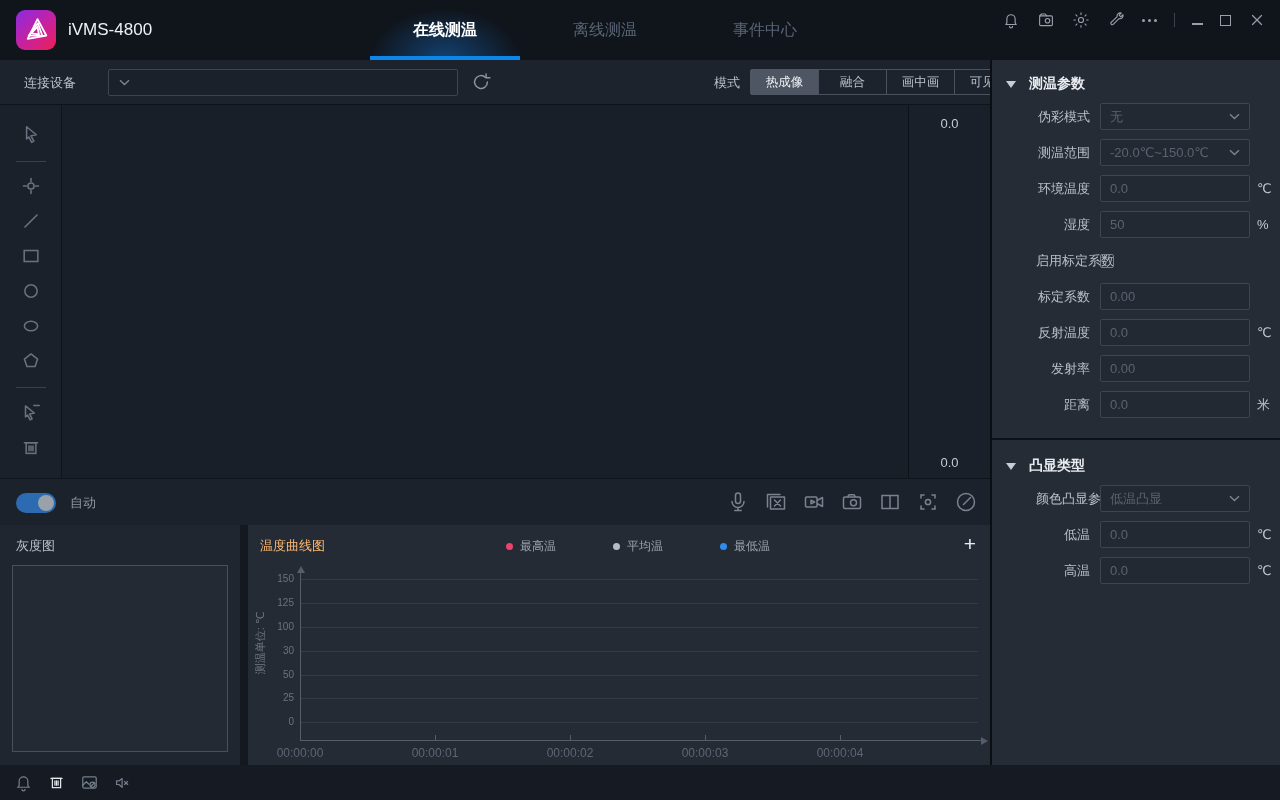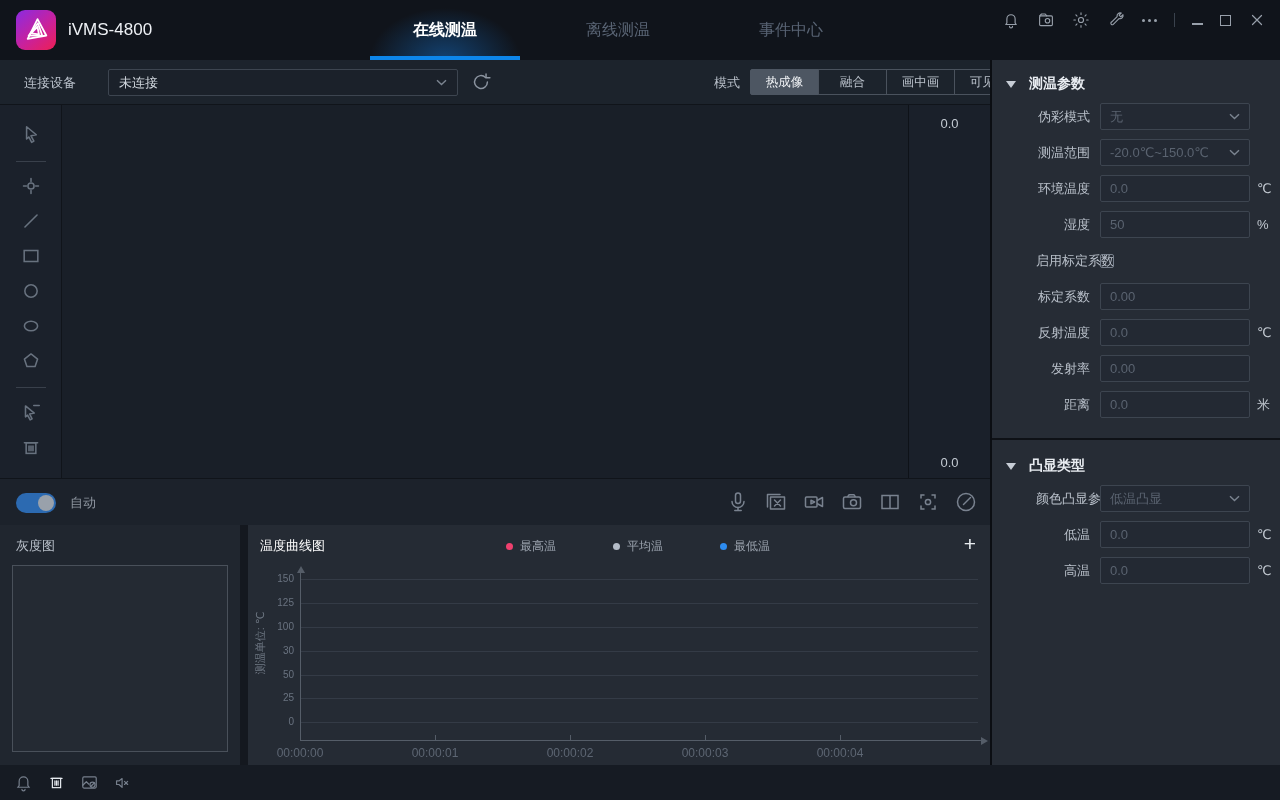"在线测温" .tabs { gap: 23px -> 10px }
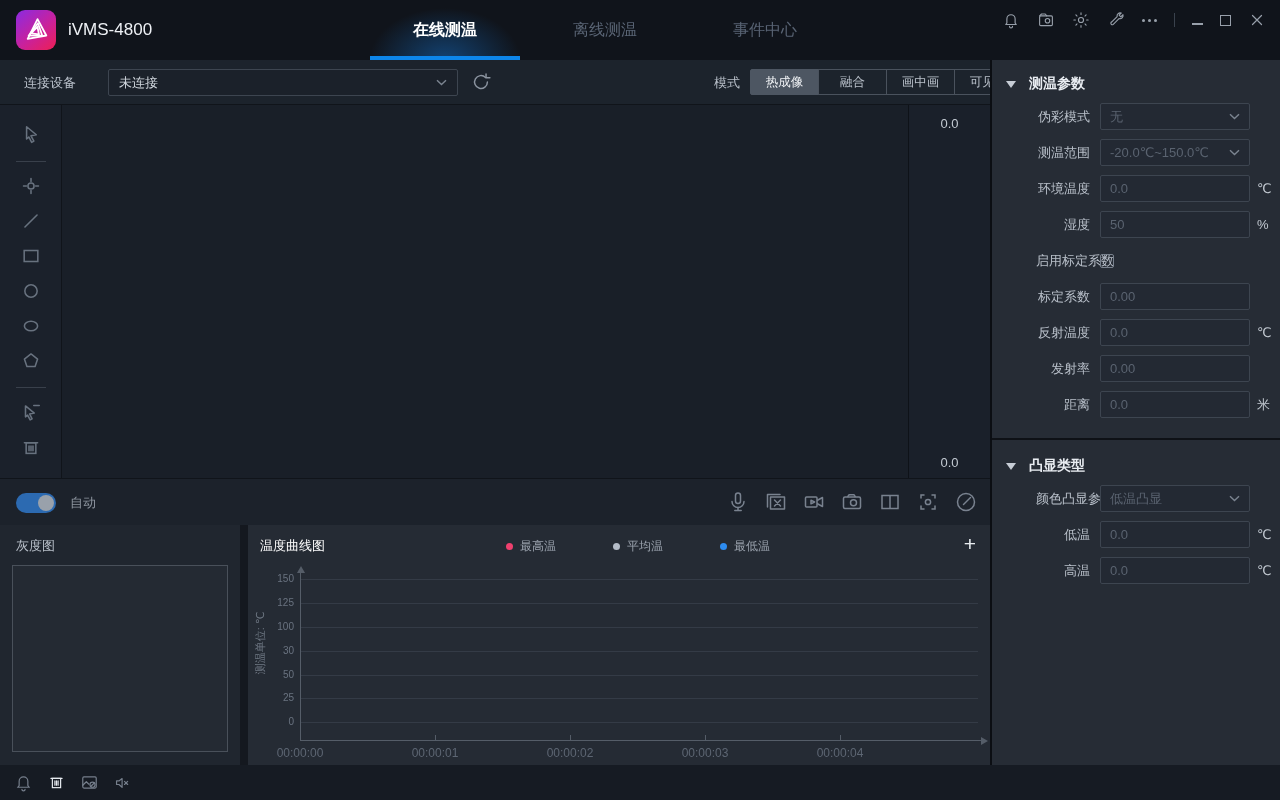"未连接" span.val { html: <span>未连接</span> -> none }
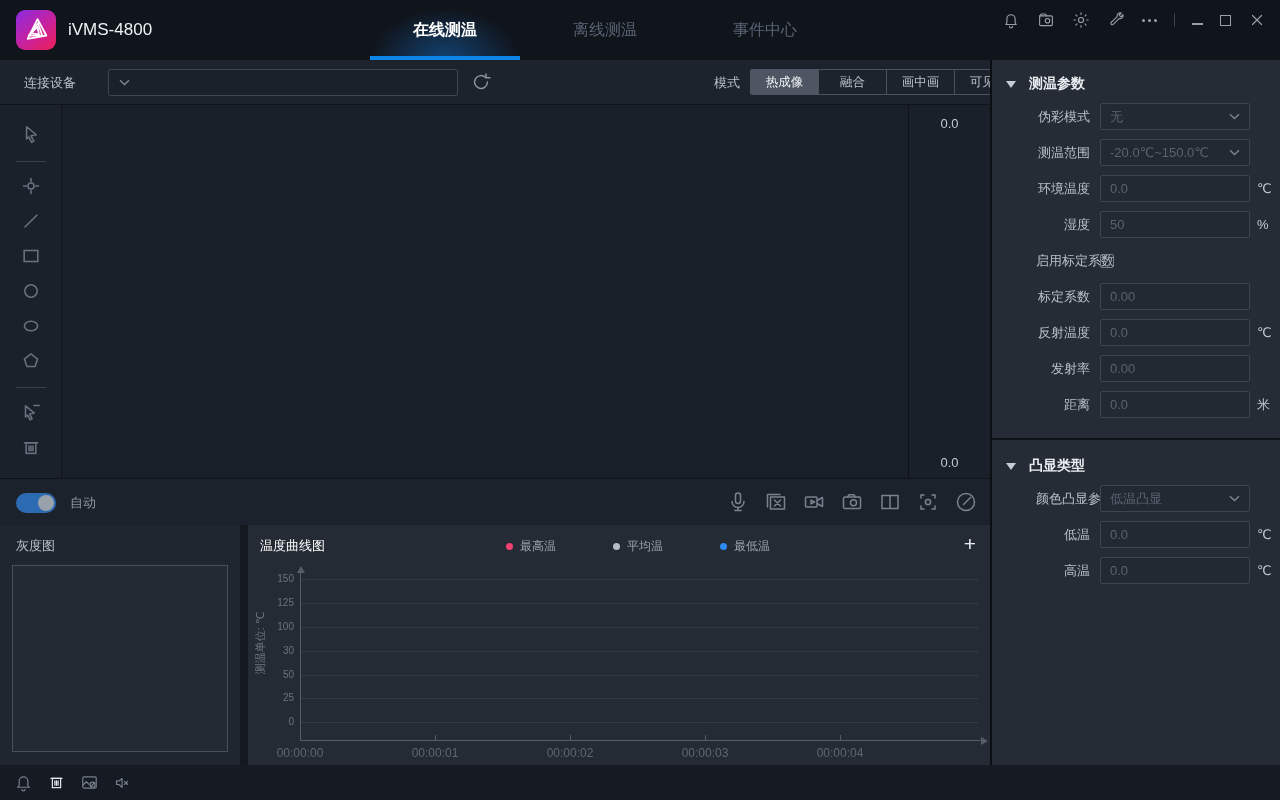"温度曲线图" .chartpanel .ttl { color: #ffffff -> #fdba74 }
